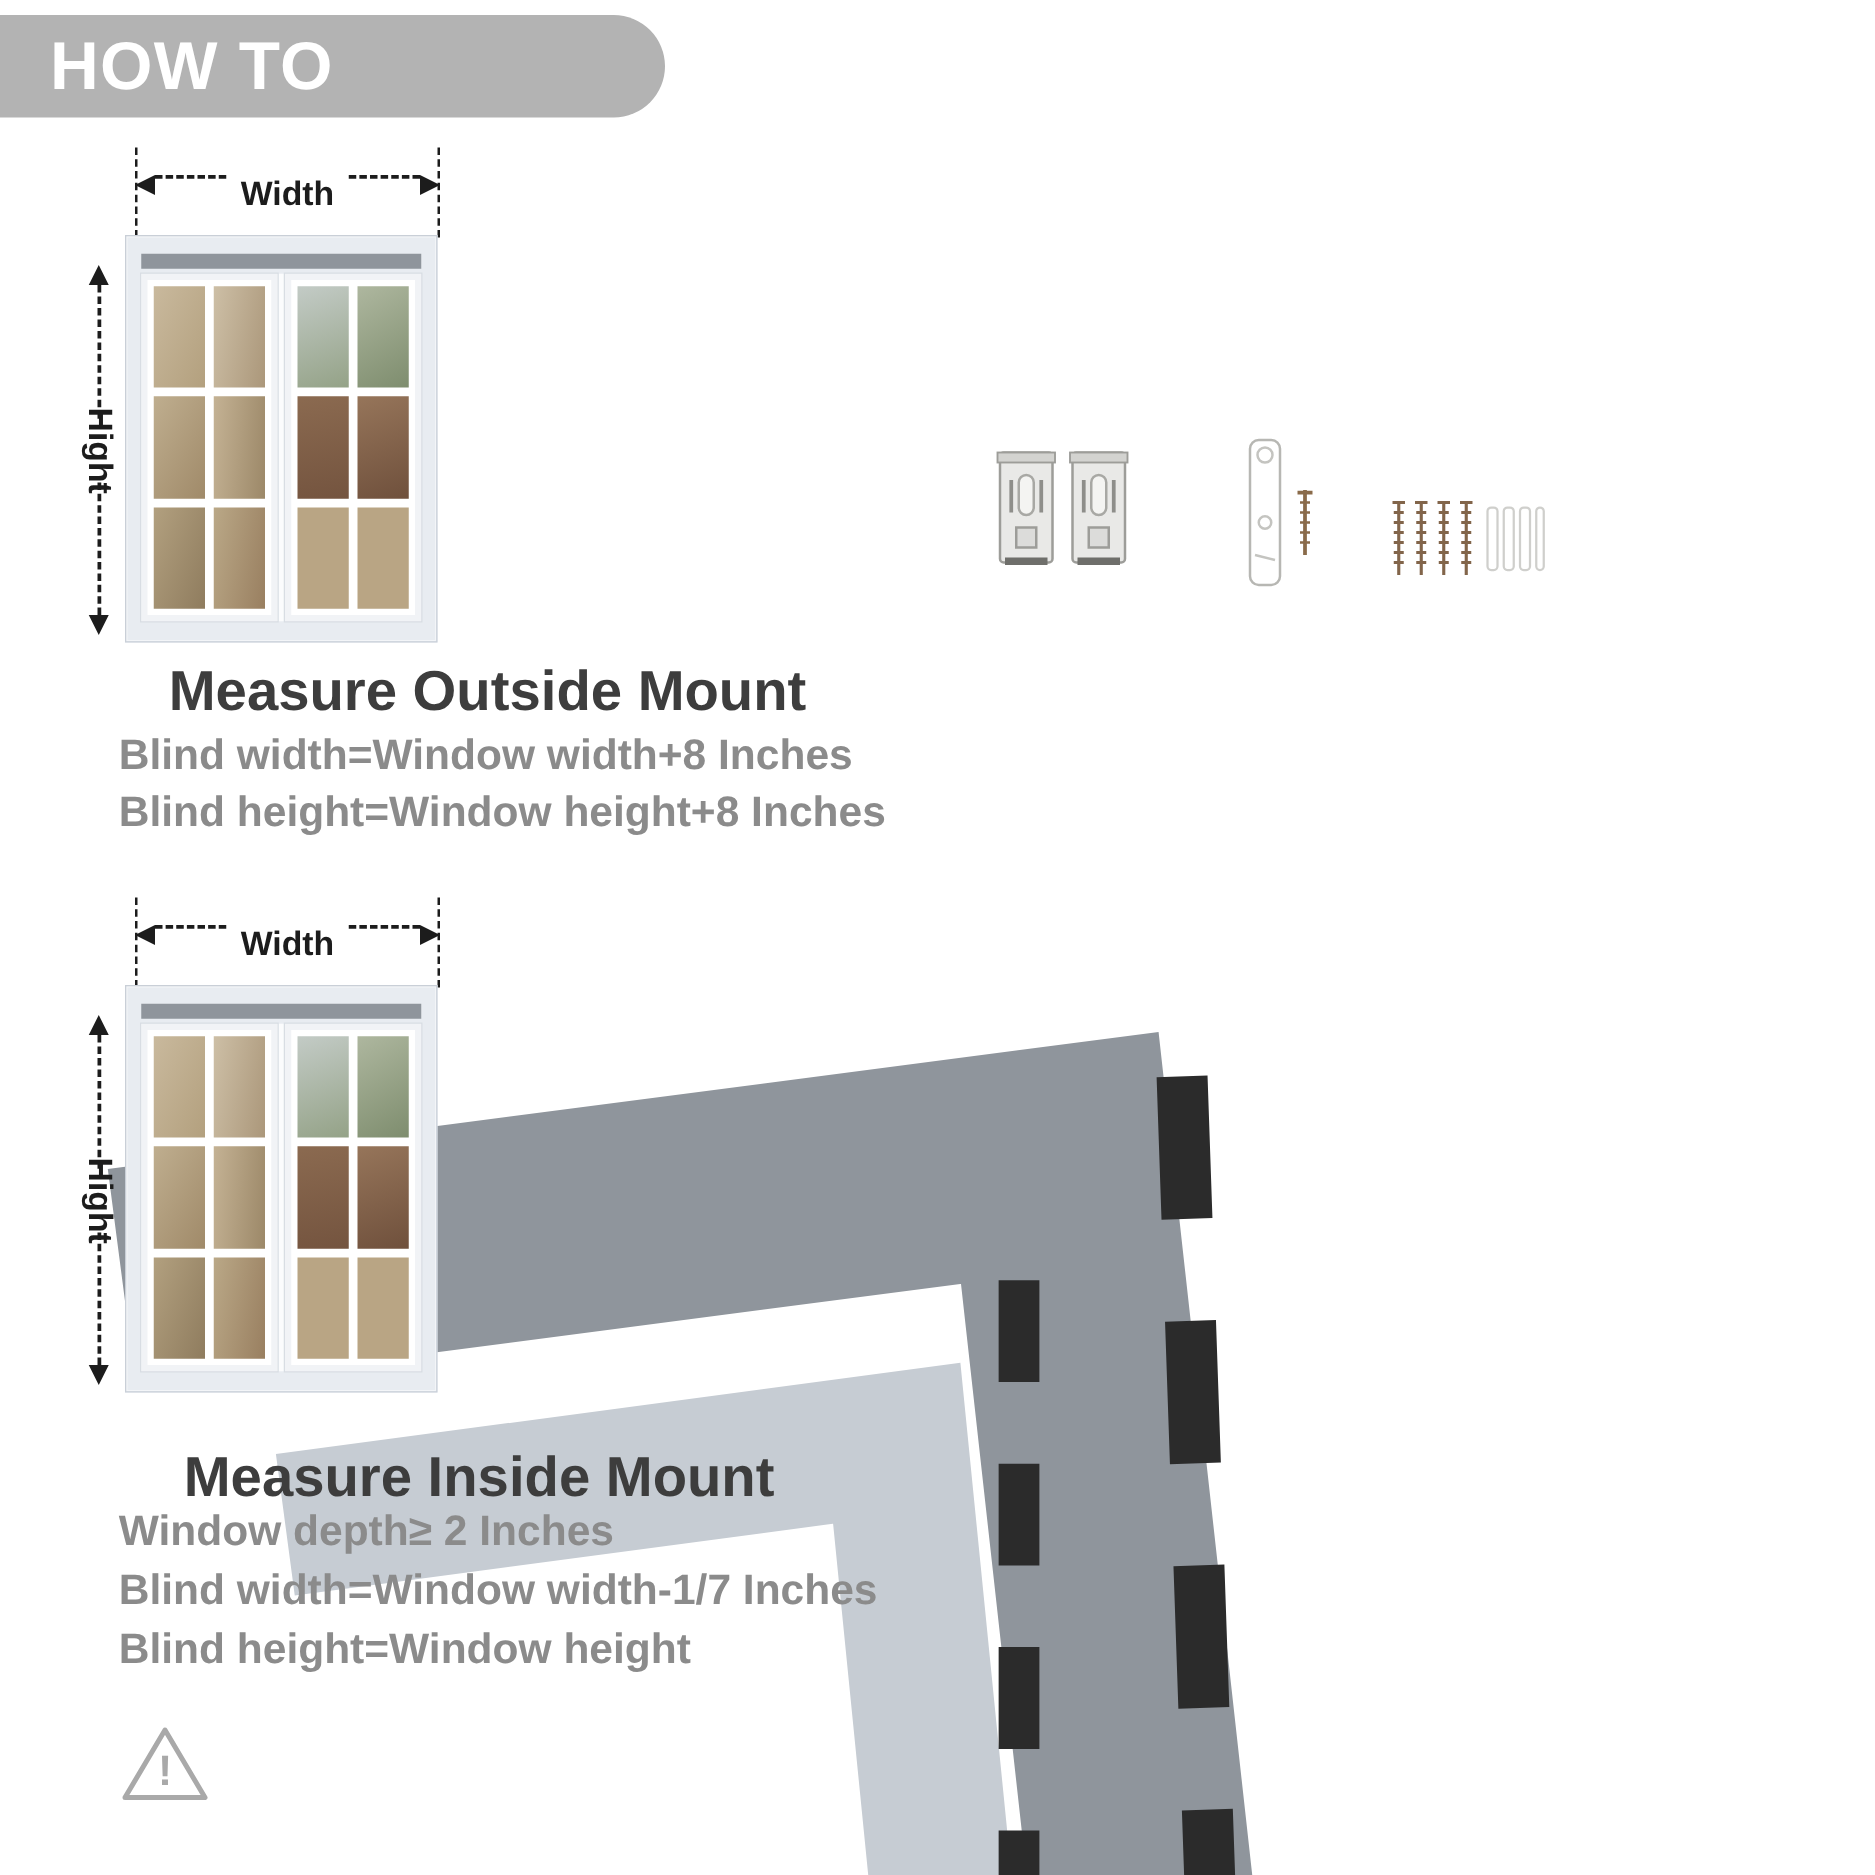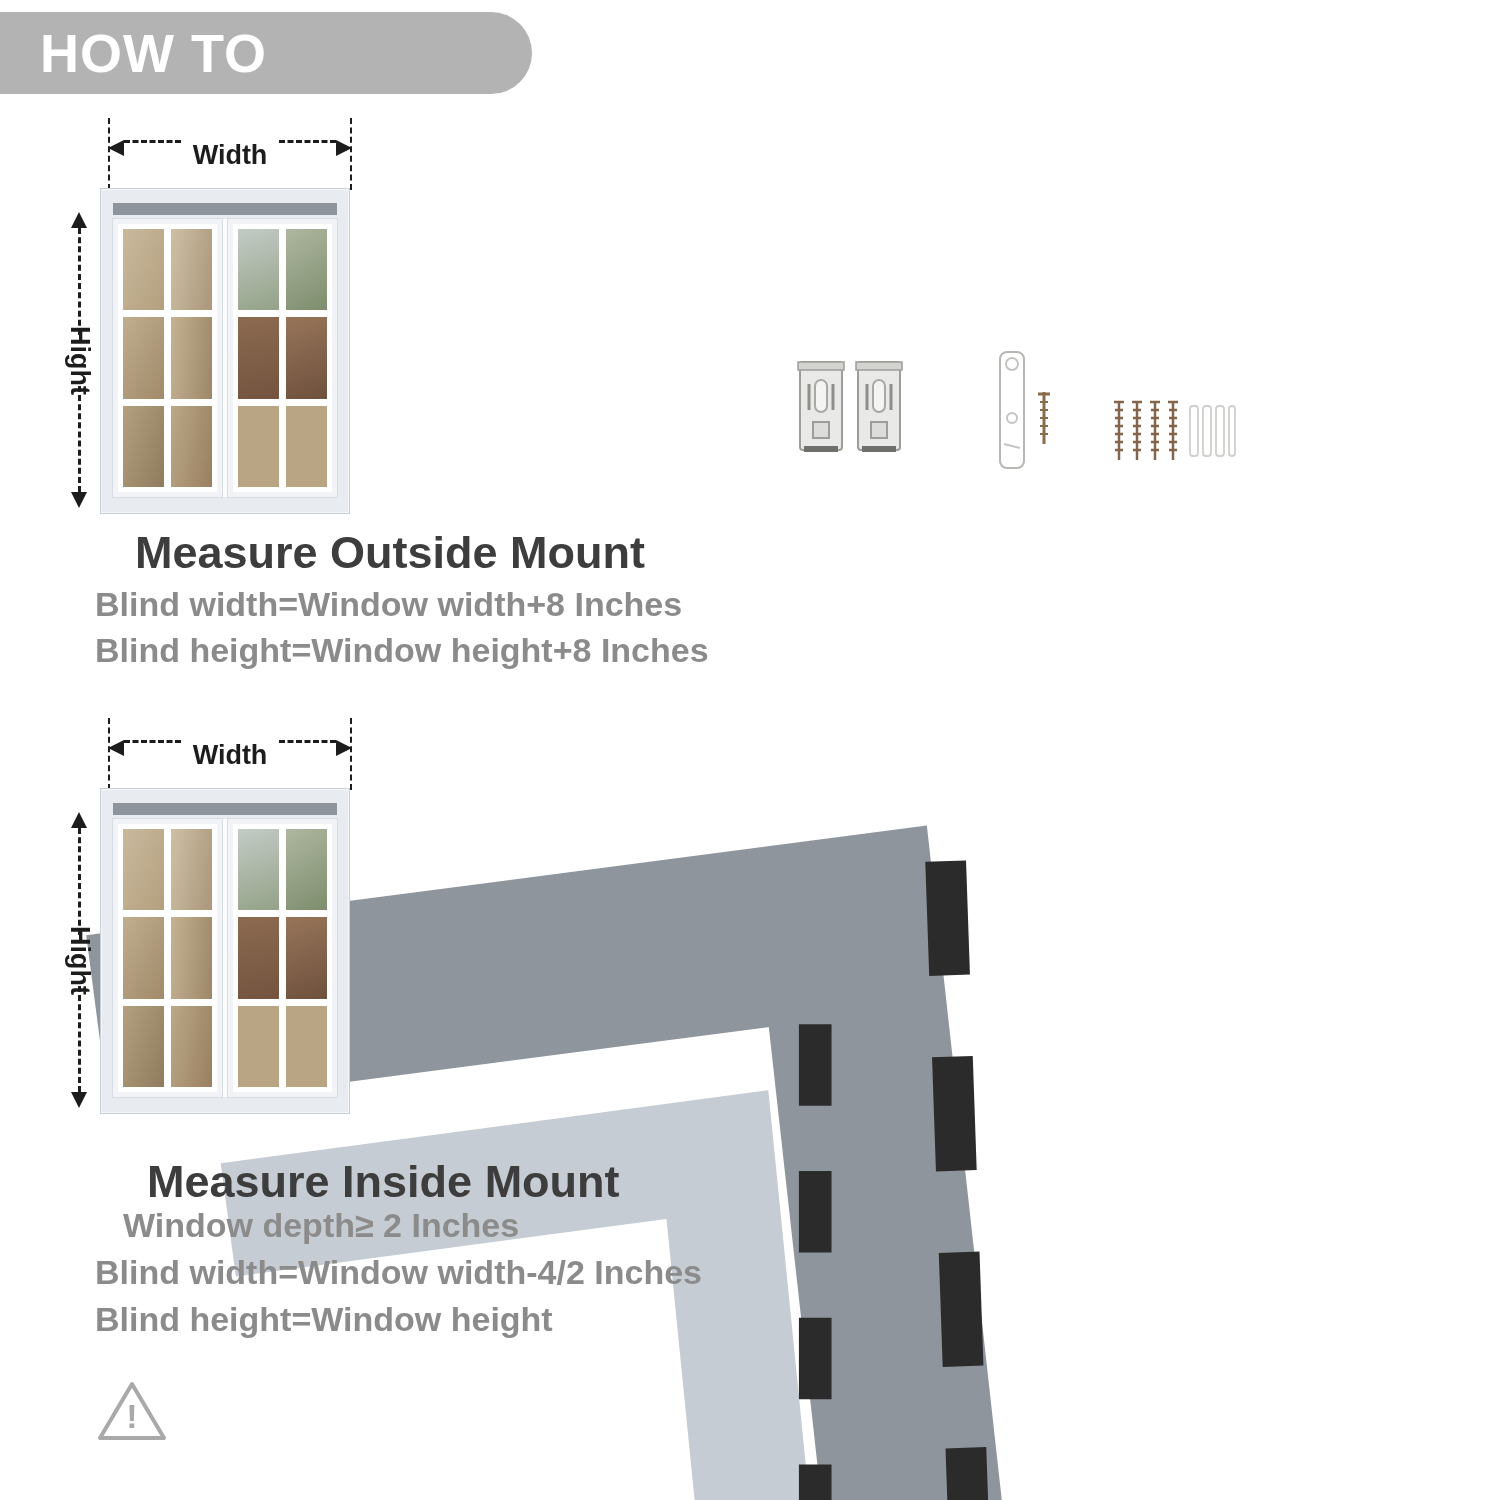"Window depth≥ 2 Inches" div.formula { margin-left: 28px -> none }
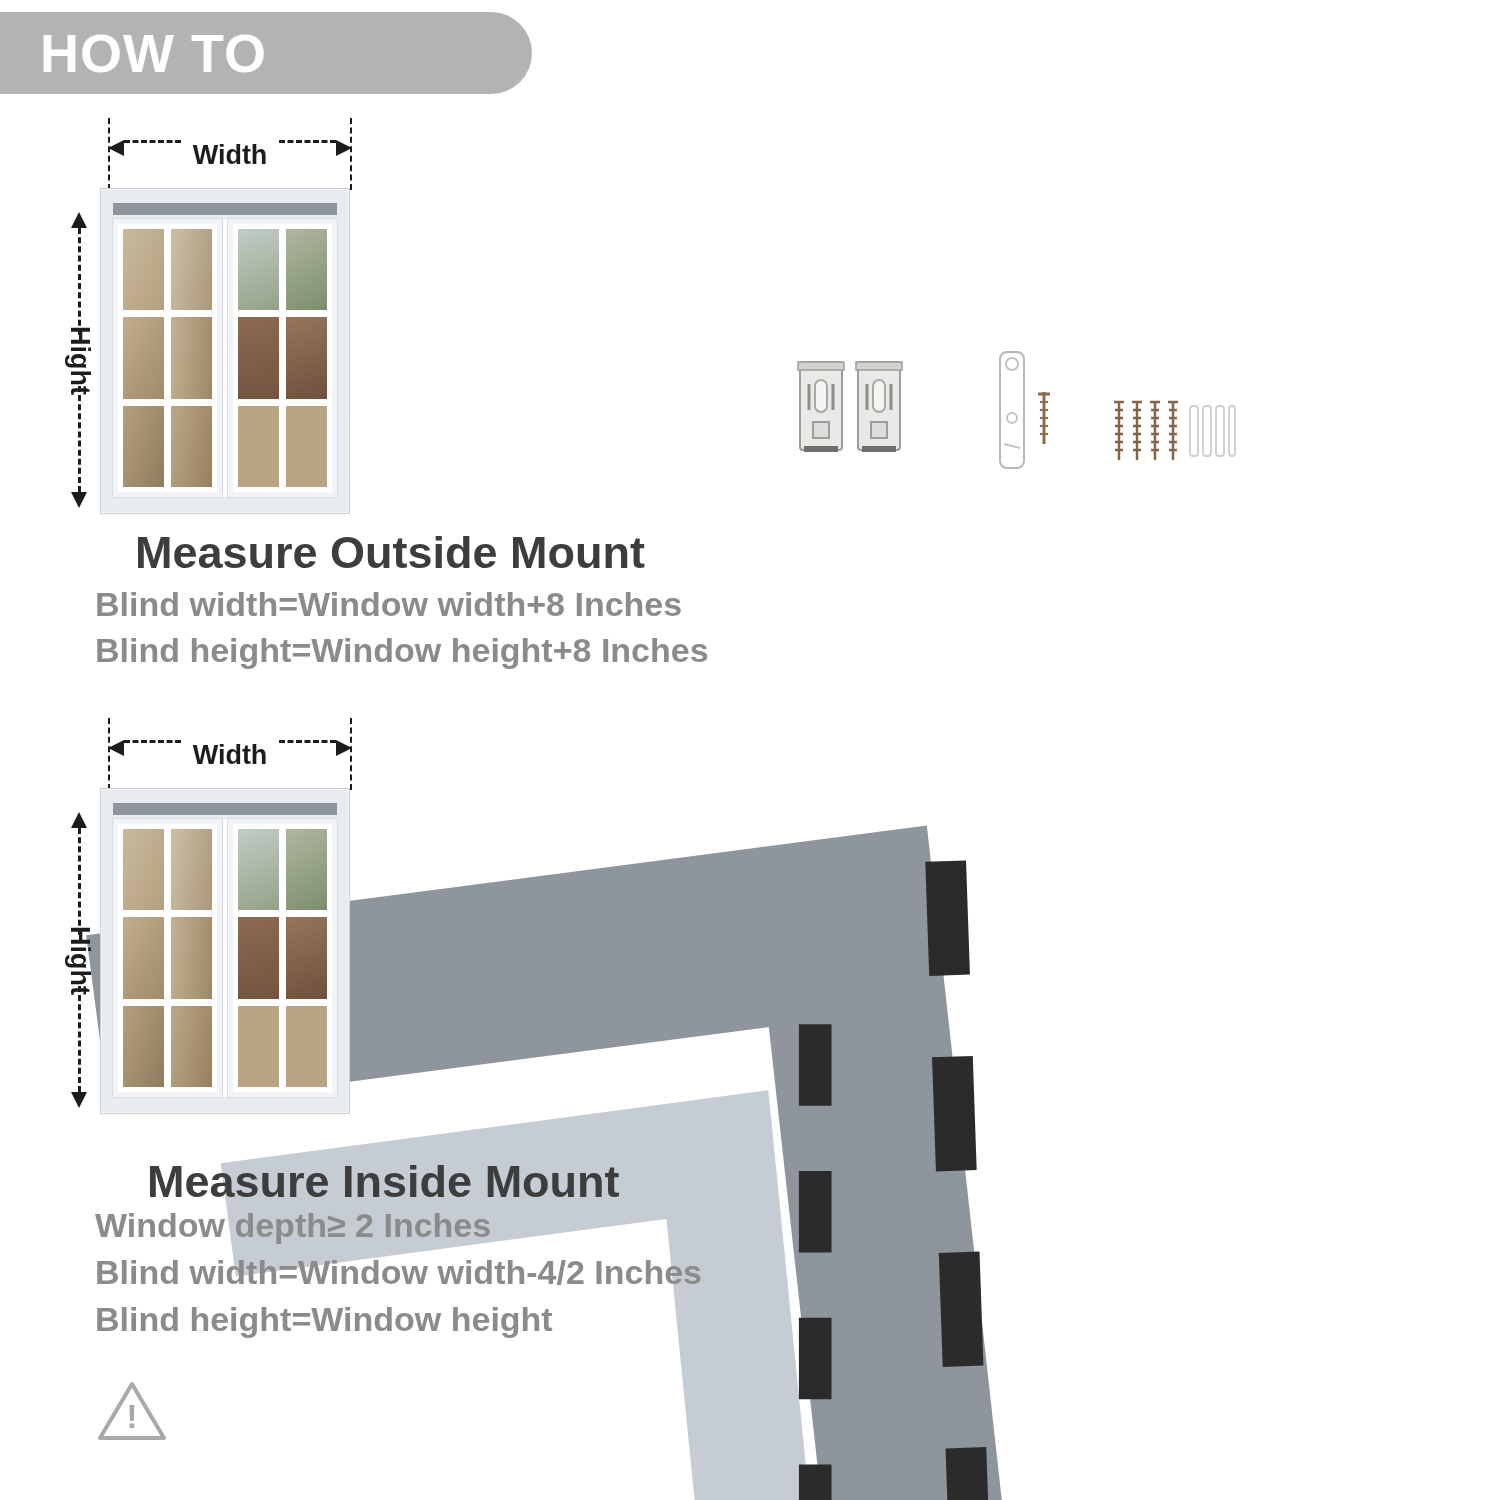"Blind width=Window width-4/2 Inches" div.formula { text: width-4/2 -> width-1/7 }
